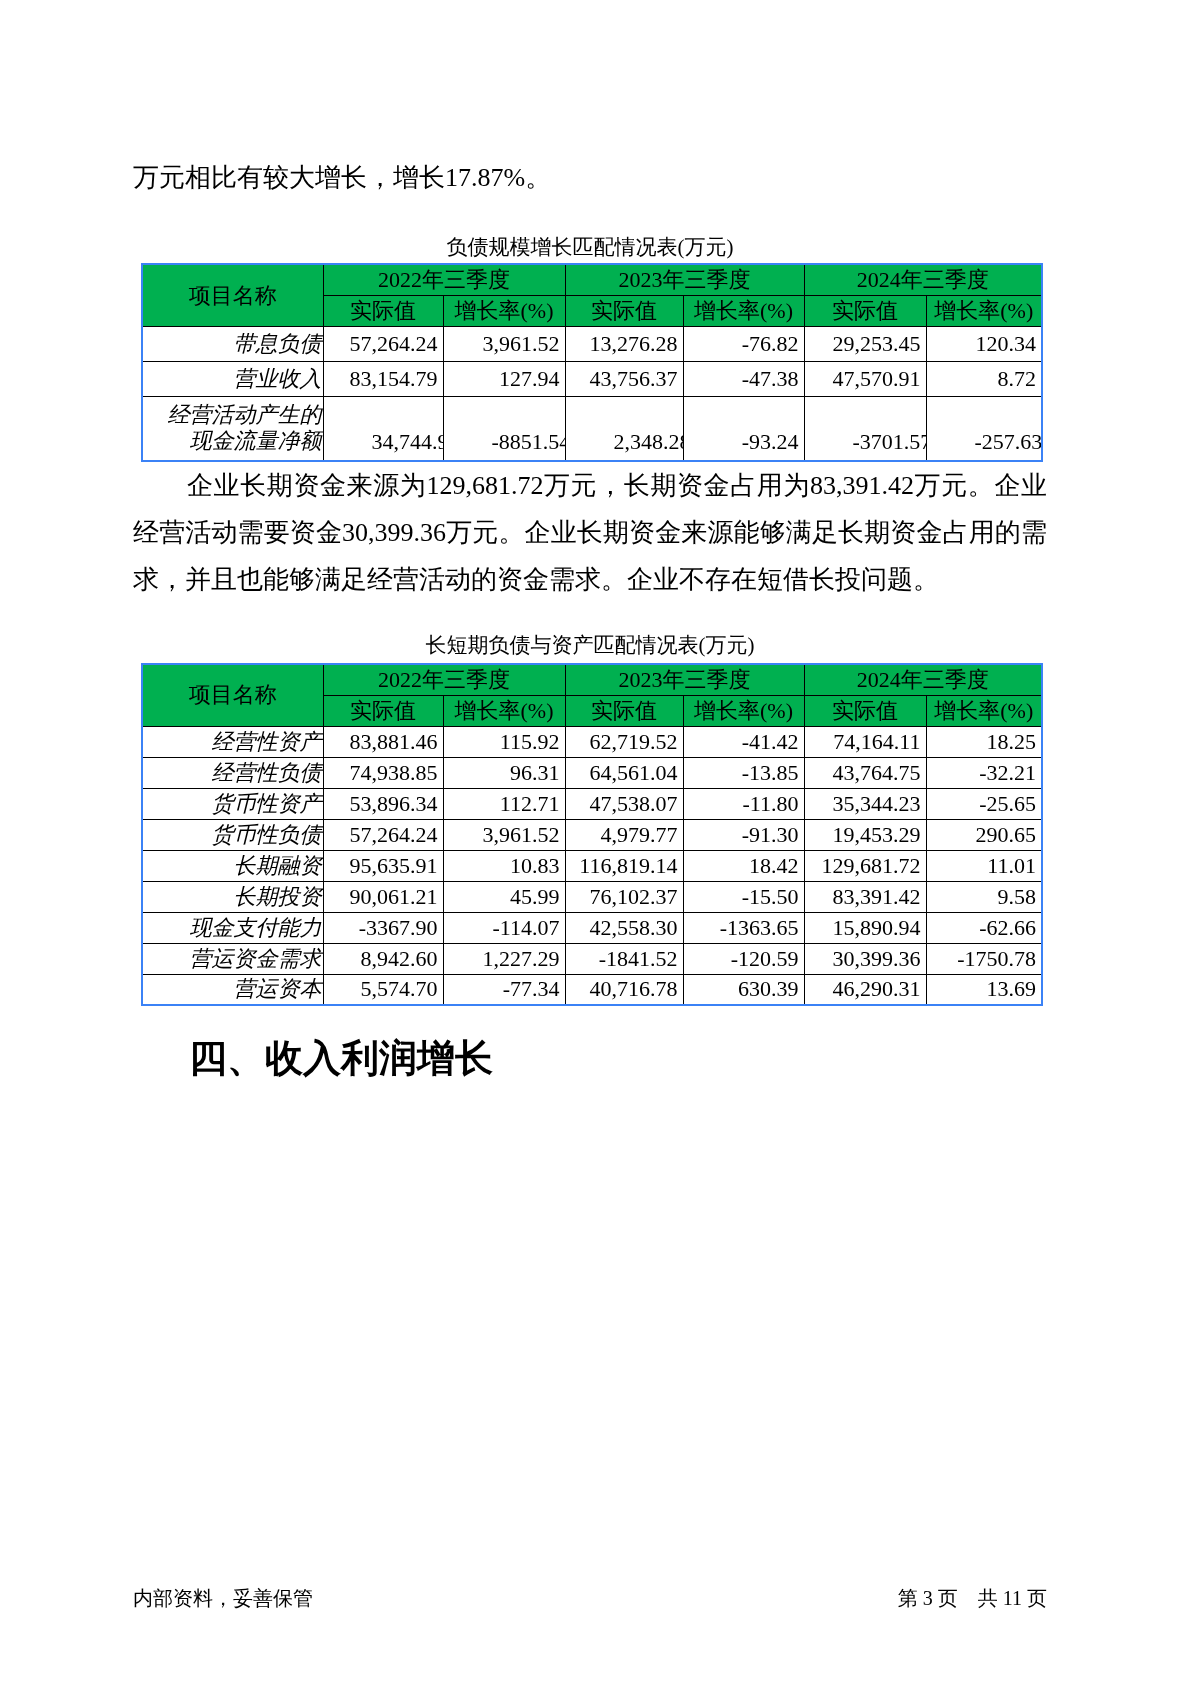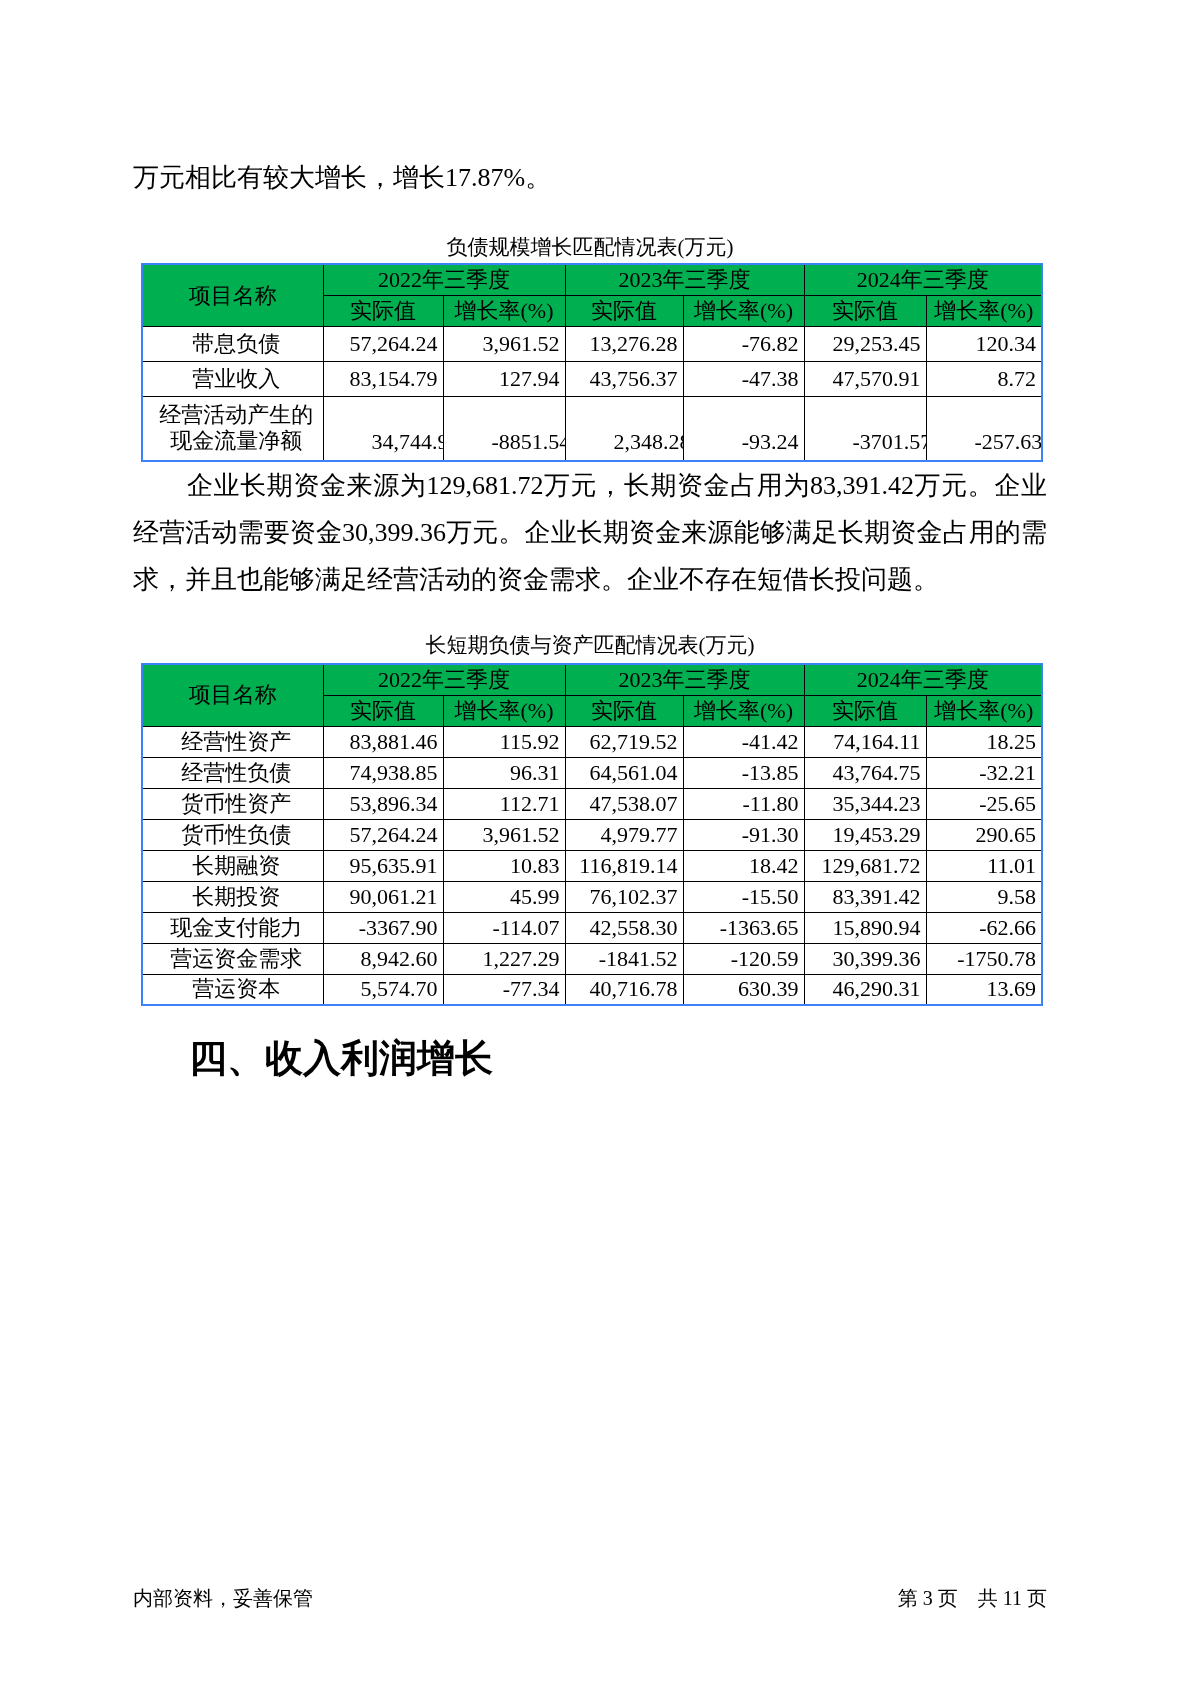"带息负债" td.name { font-style: none -> italic; text-align: center -> right }
